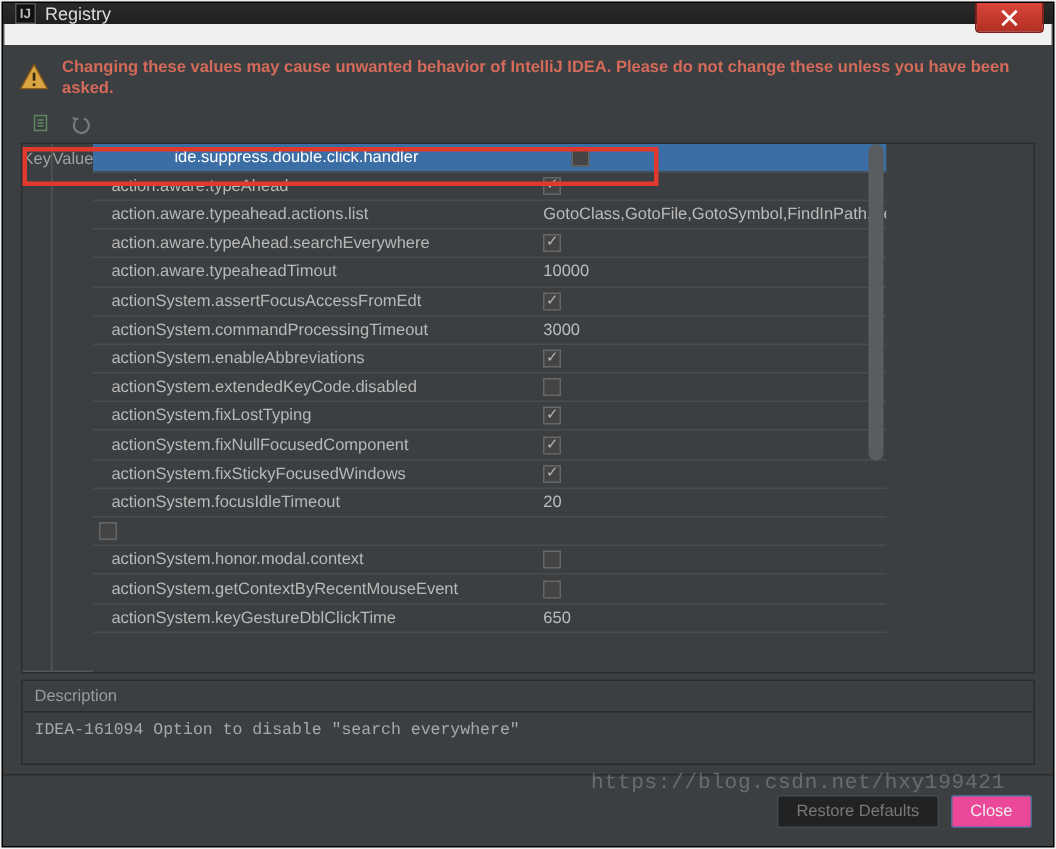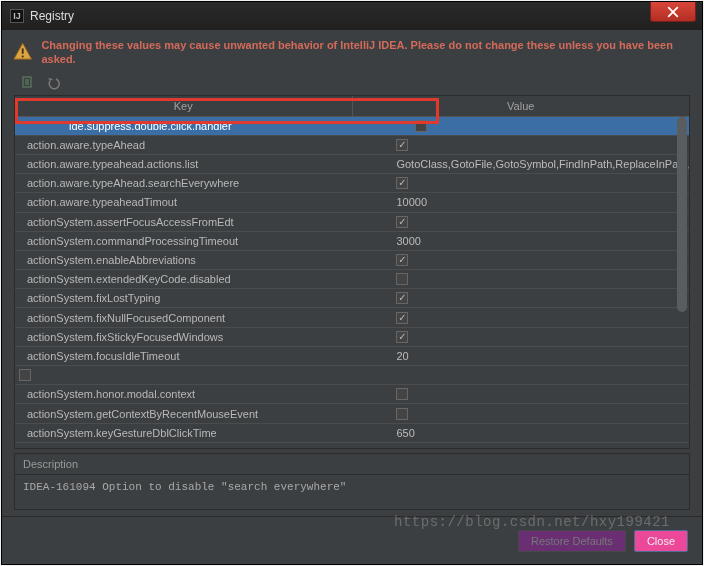"IJ" .titlebar { align-items: center -> flex-end; height: 28px -> 14px }
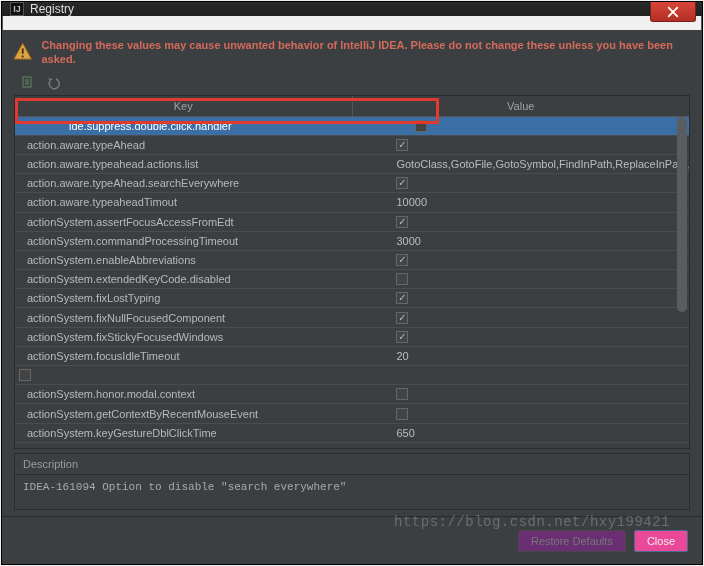"Key" .table-wrap { flex-direction: column -> row }
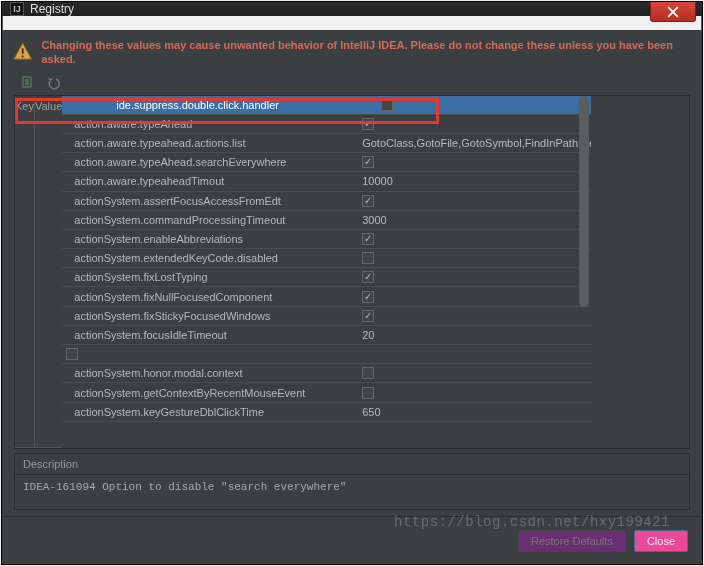"Restore Defaults" .btn { background: #a21caf -> #000000 }
